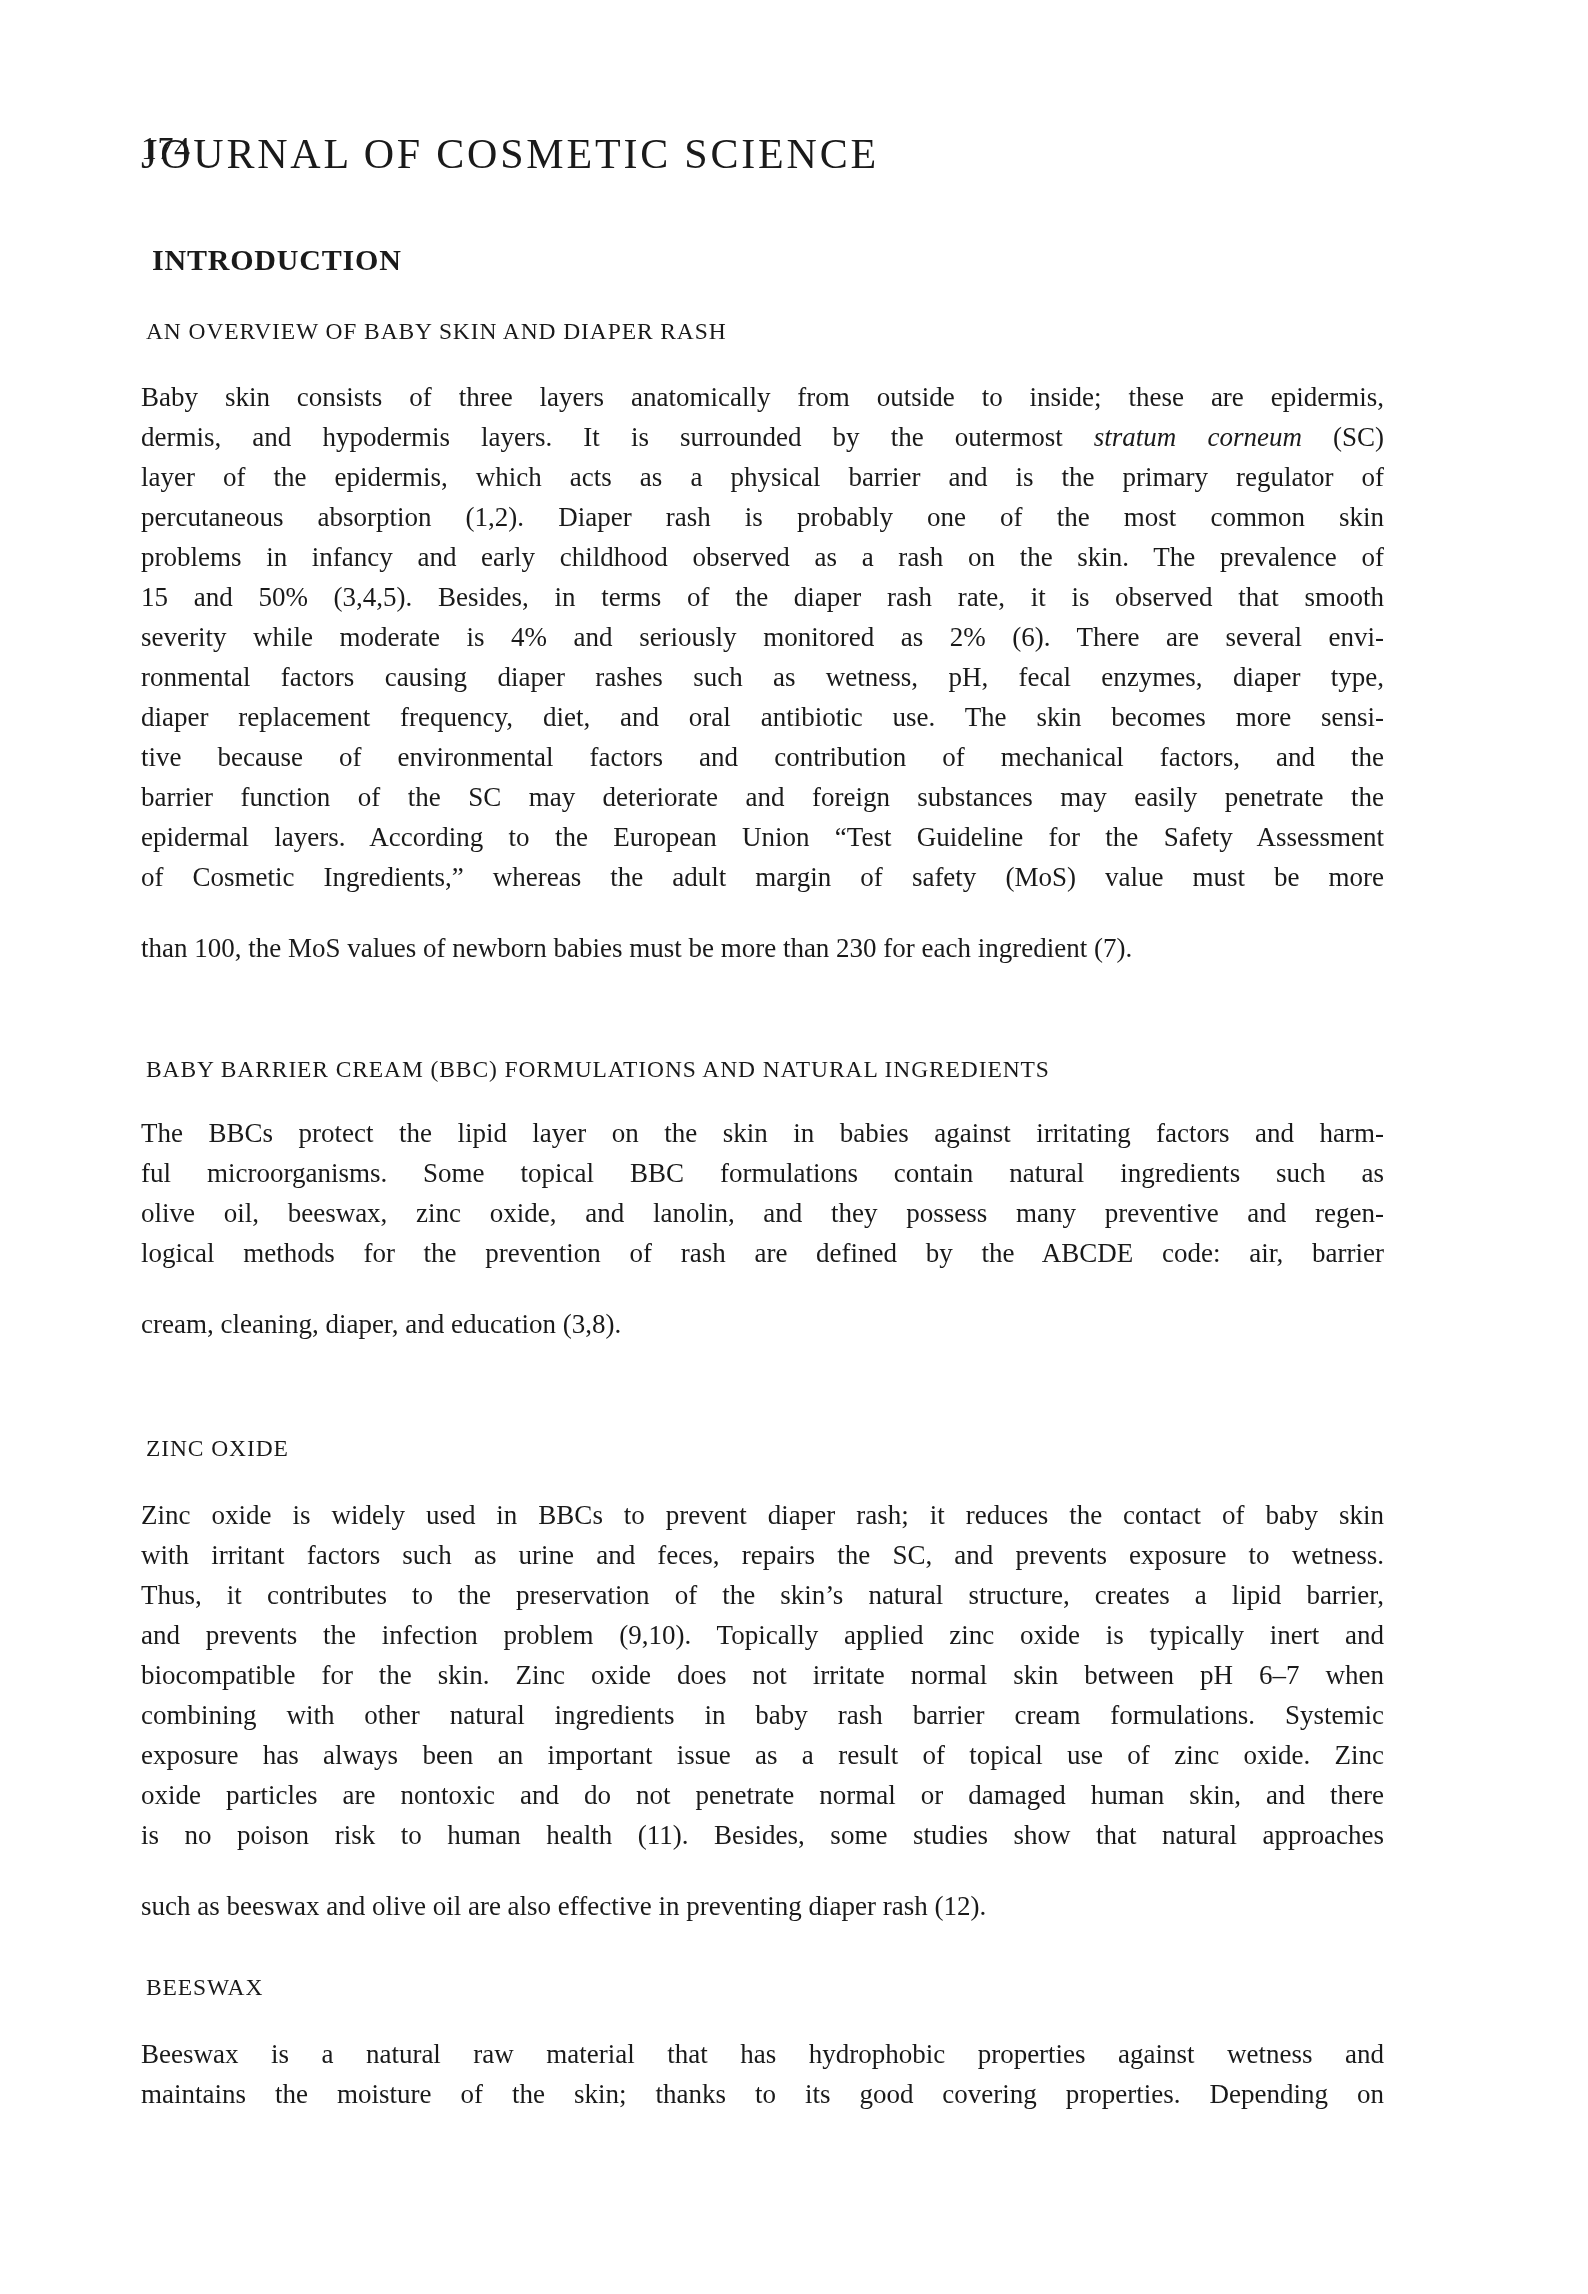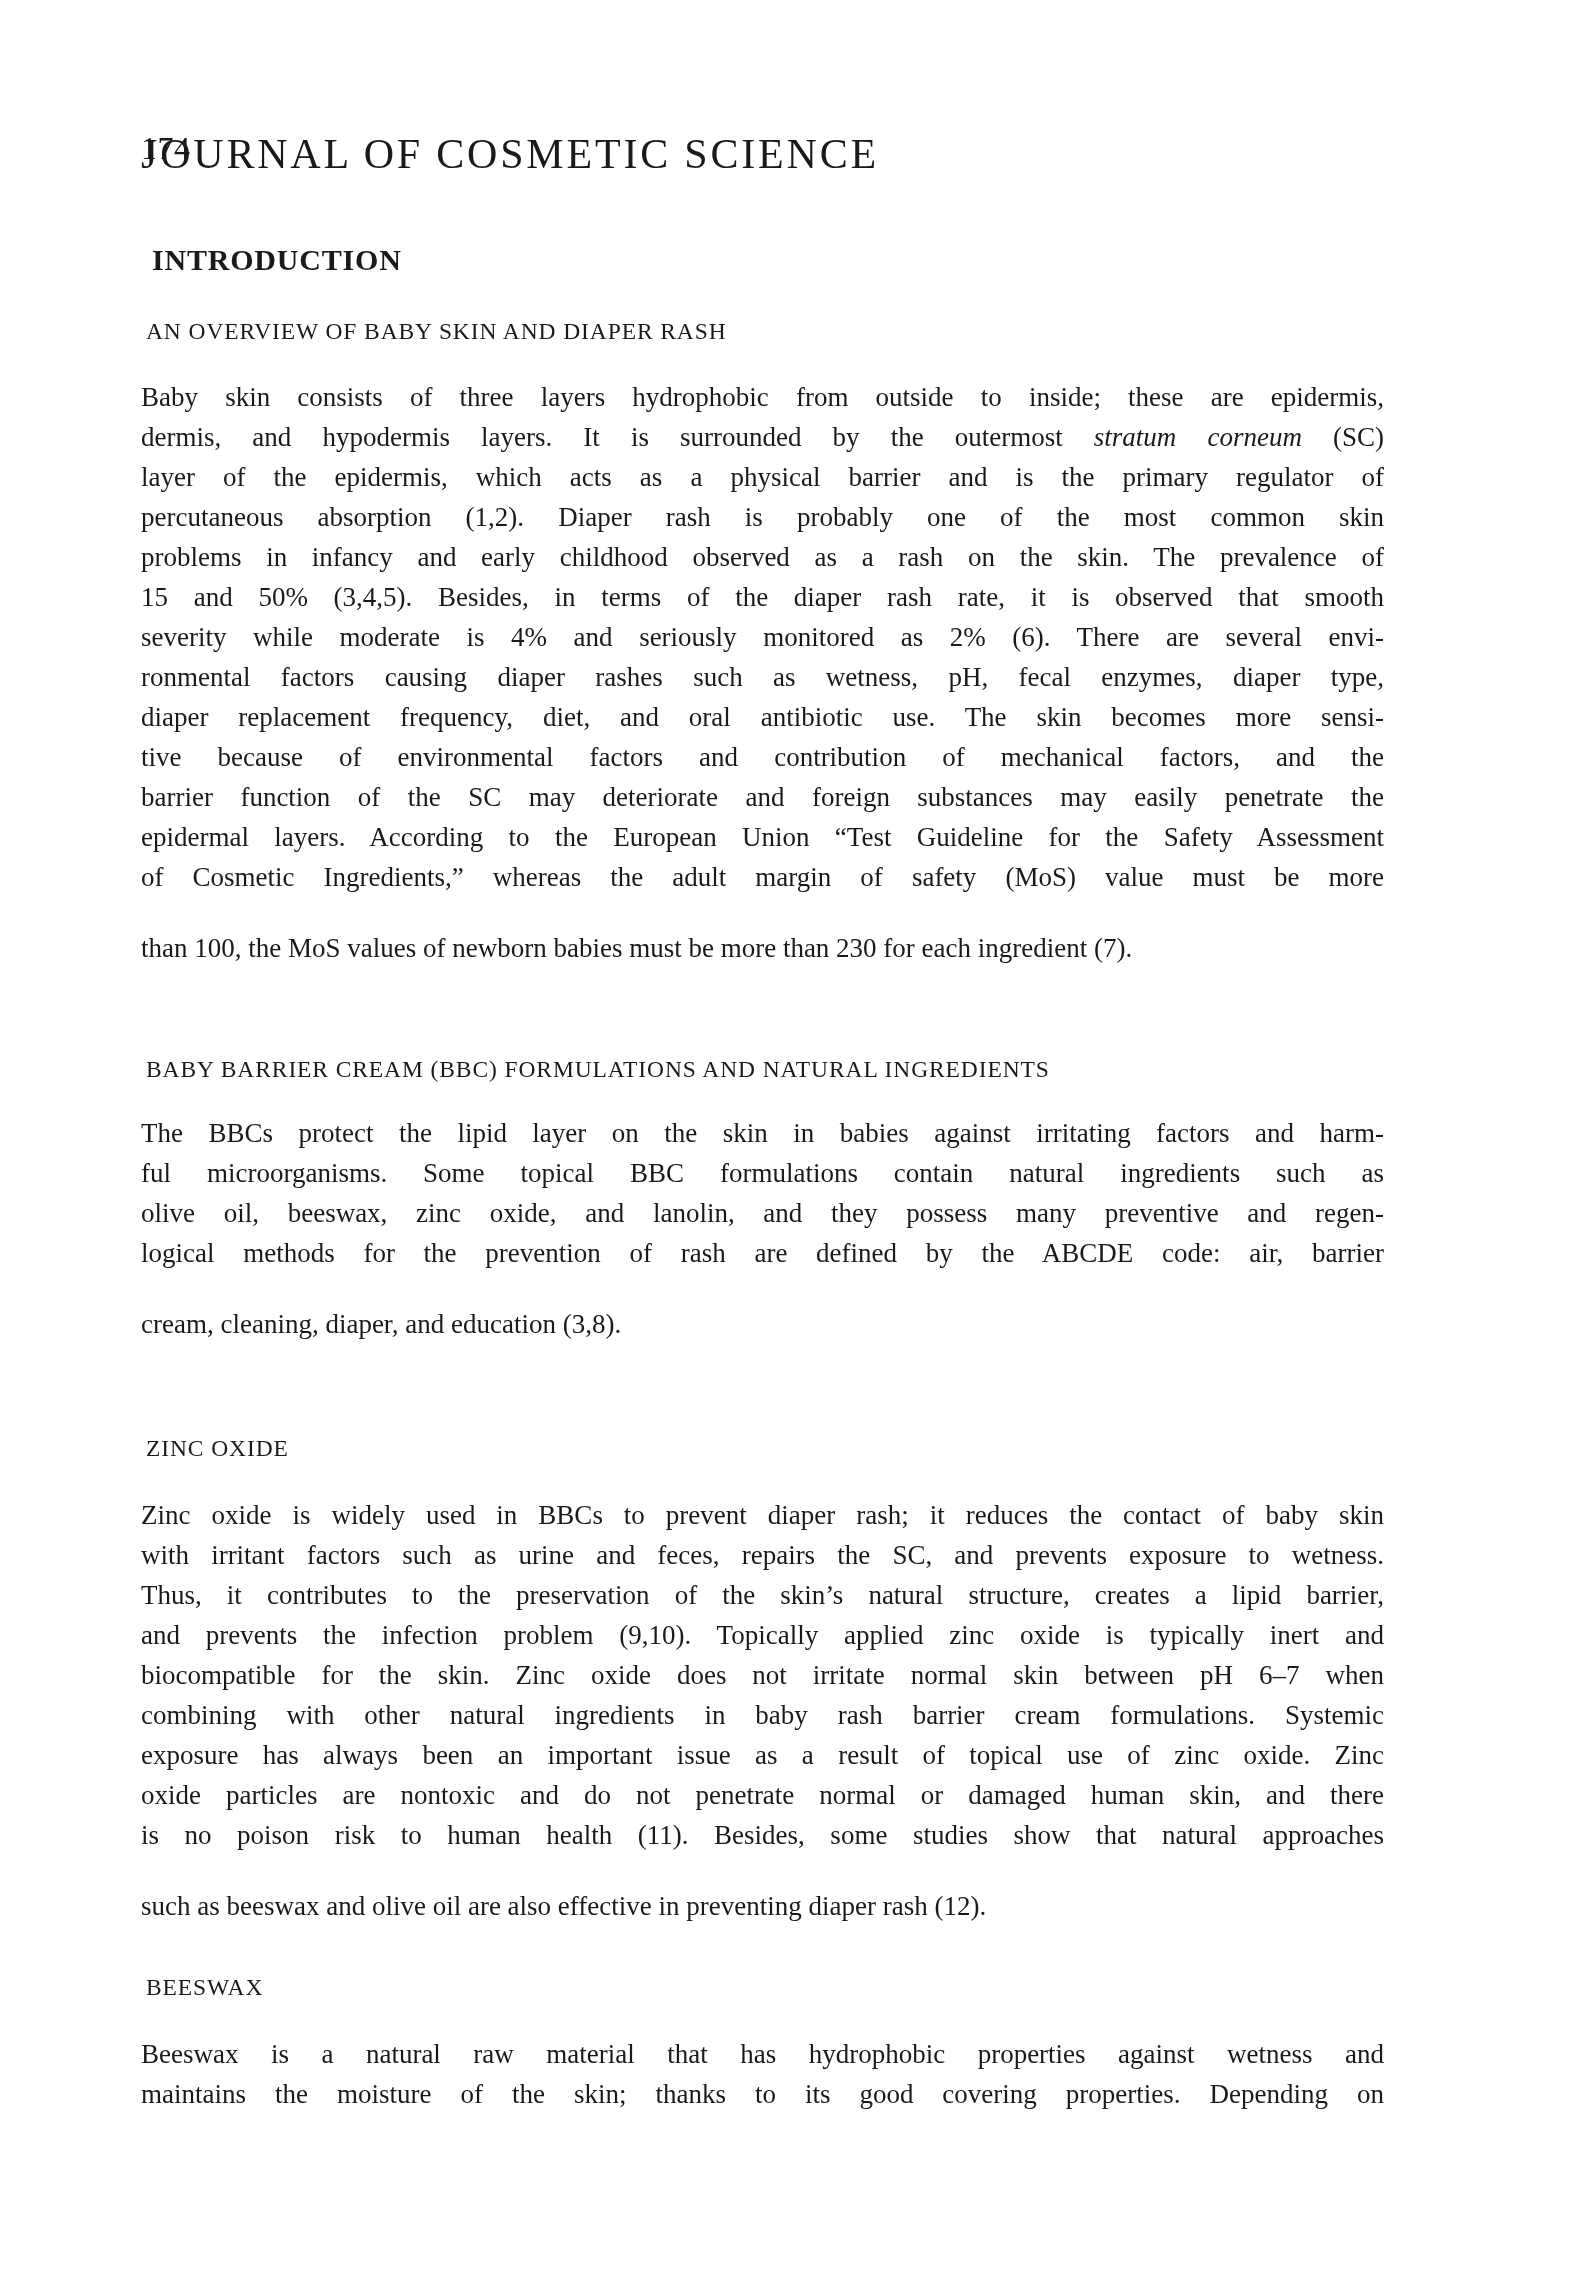"Baby skin consists of three" div.line { text: hydrophobic -> anatomically }
